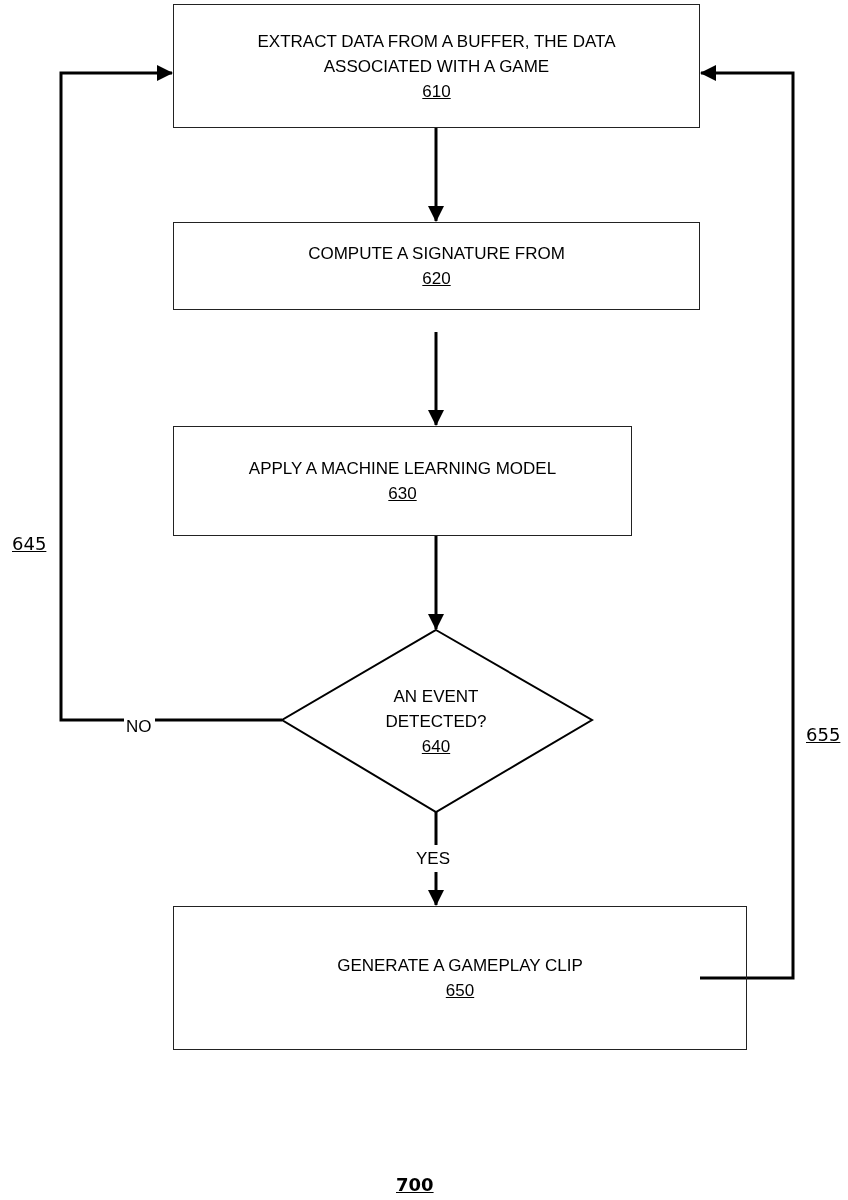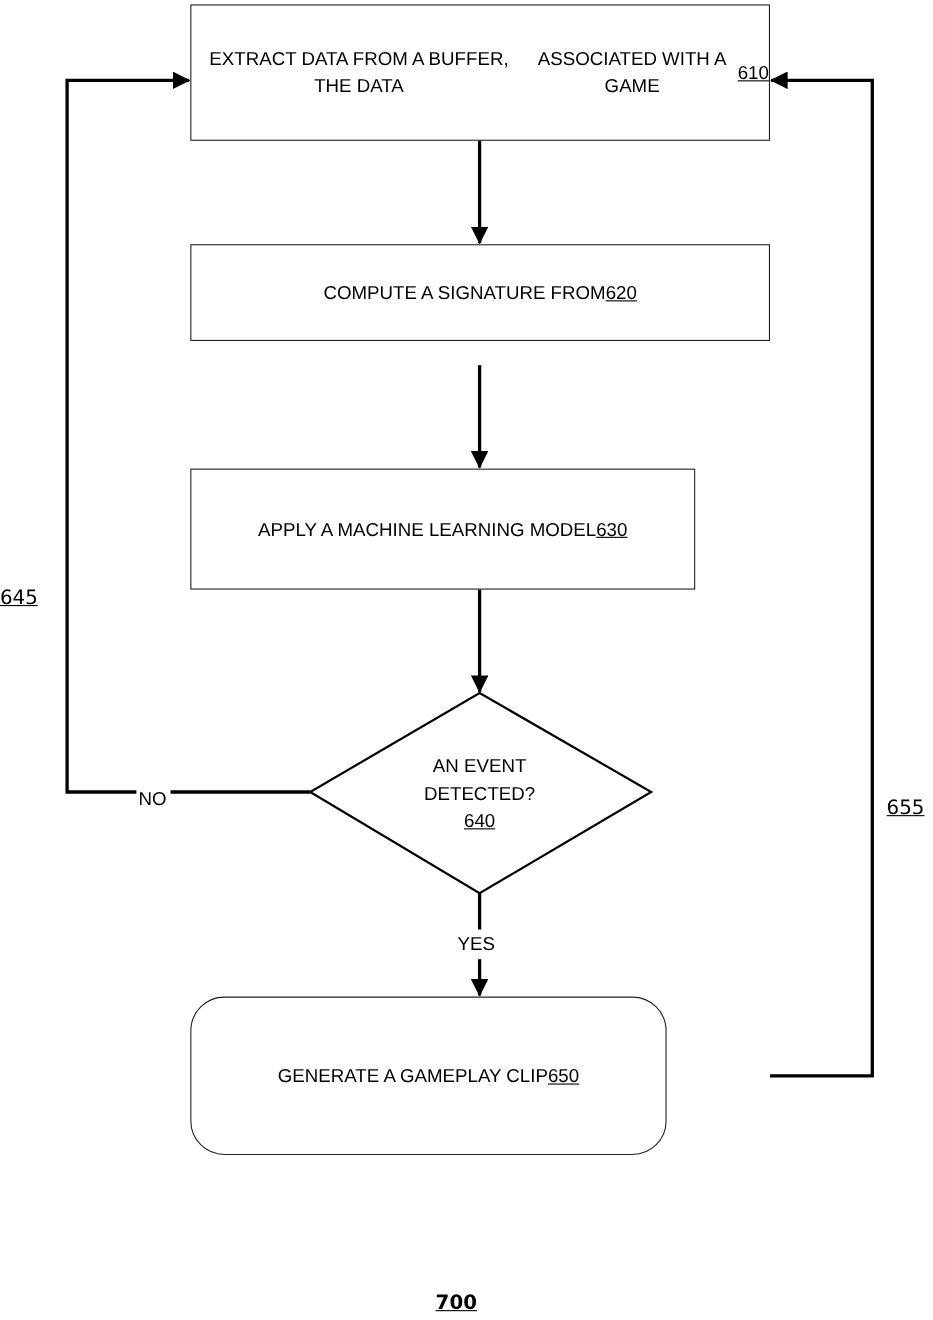"EXTRACT DATA FROM A BUFFER," .box { flex-direction: row -> column }
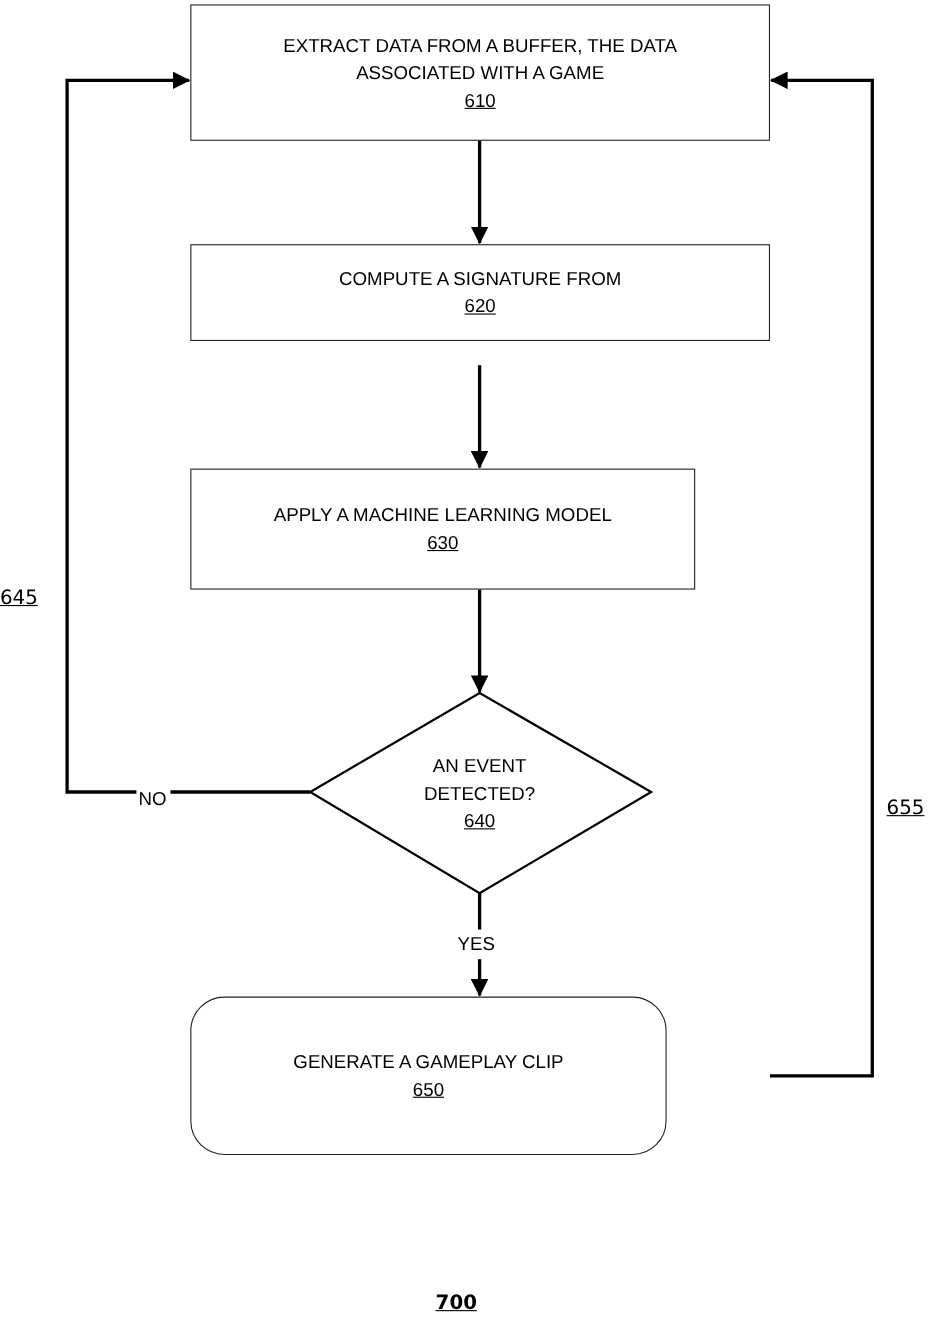"645" div.dlabel { left: 0 -> 12px }
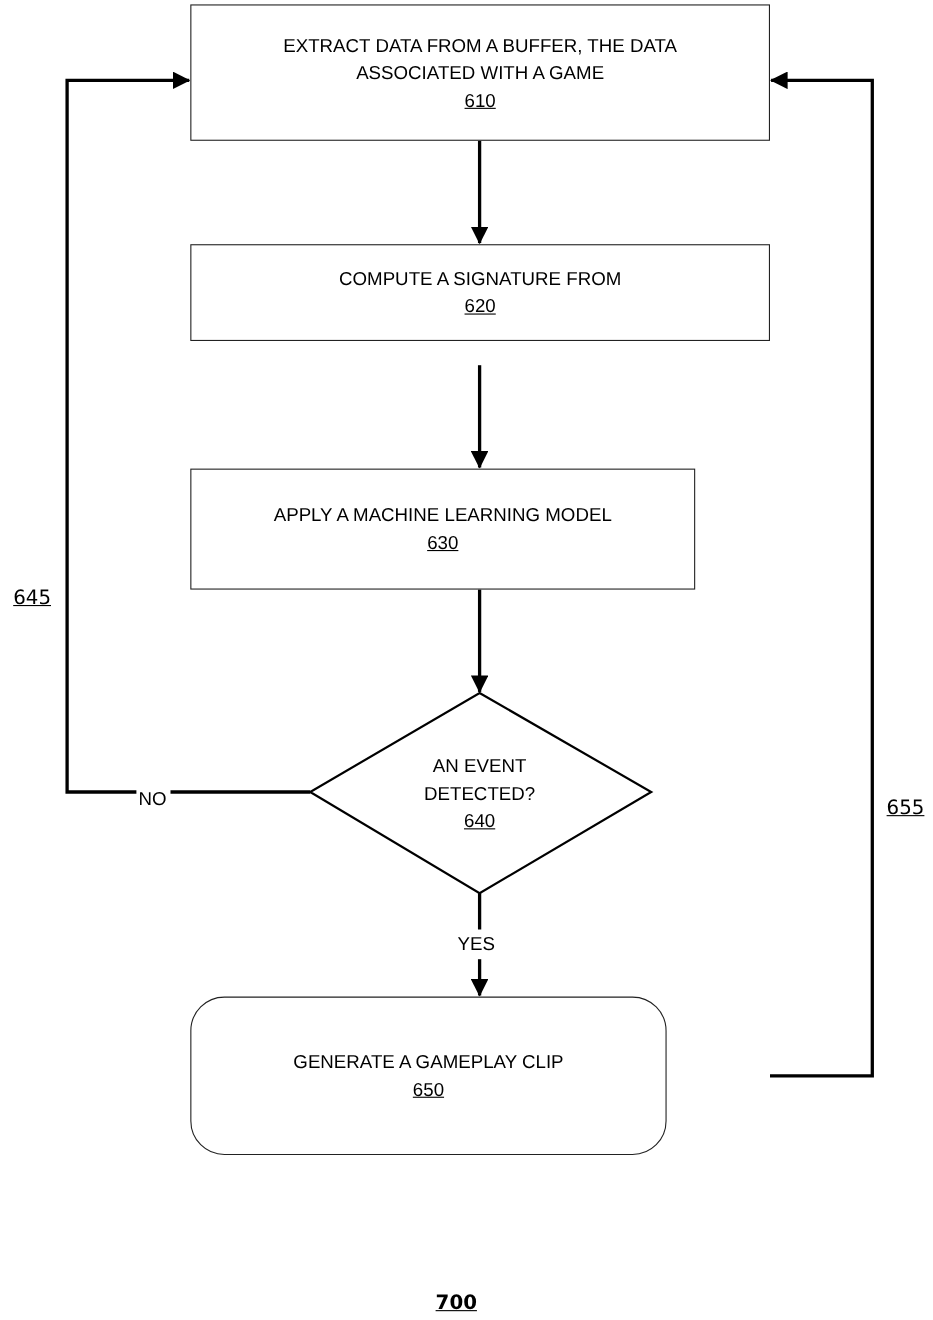"GENERATE A GAMEPLAY CLIP" div.box { border-radius: 31px -> none; width: 433px -> 574px }
